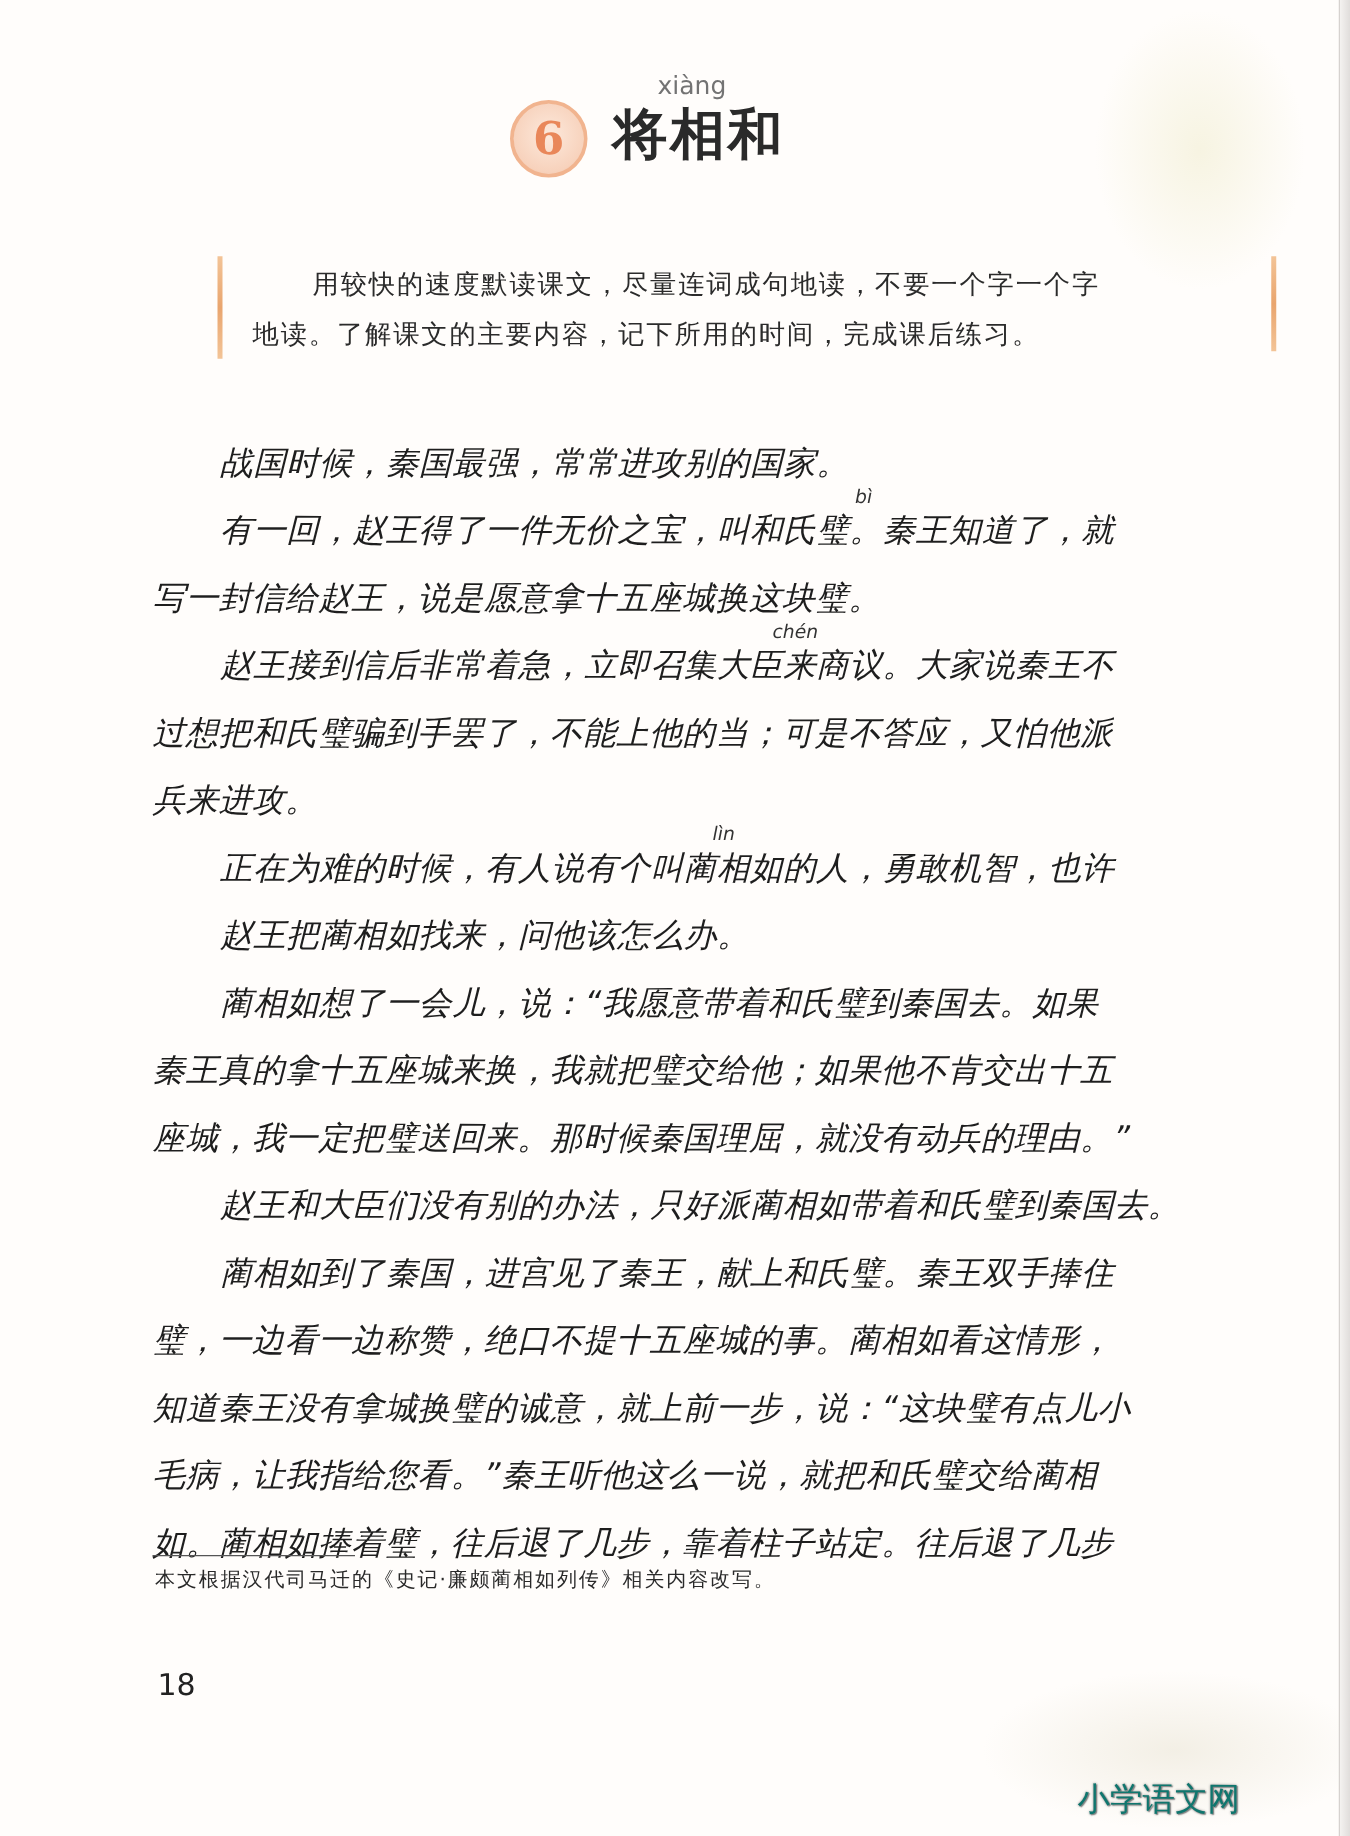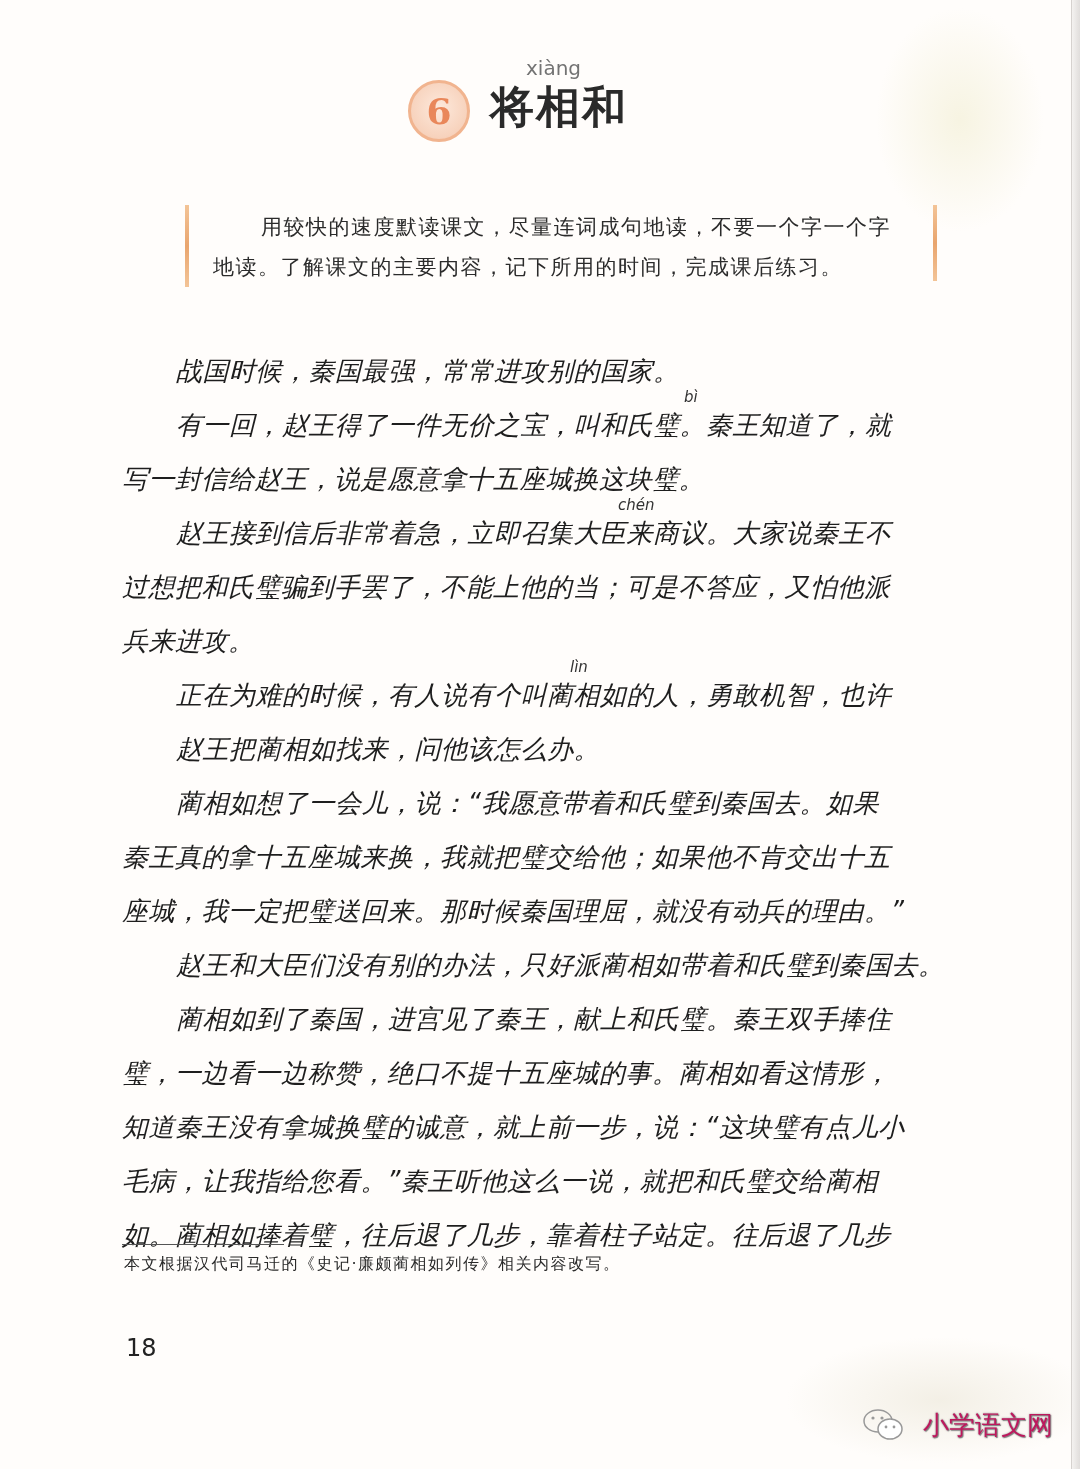"用较快的速度默读课文，尽量连词成句地读，不要一个字一个字" .guide-box { left: 185px -> 174px; width: 752px -> 847px }
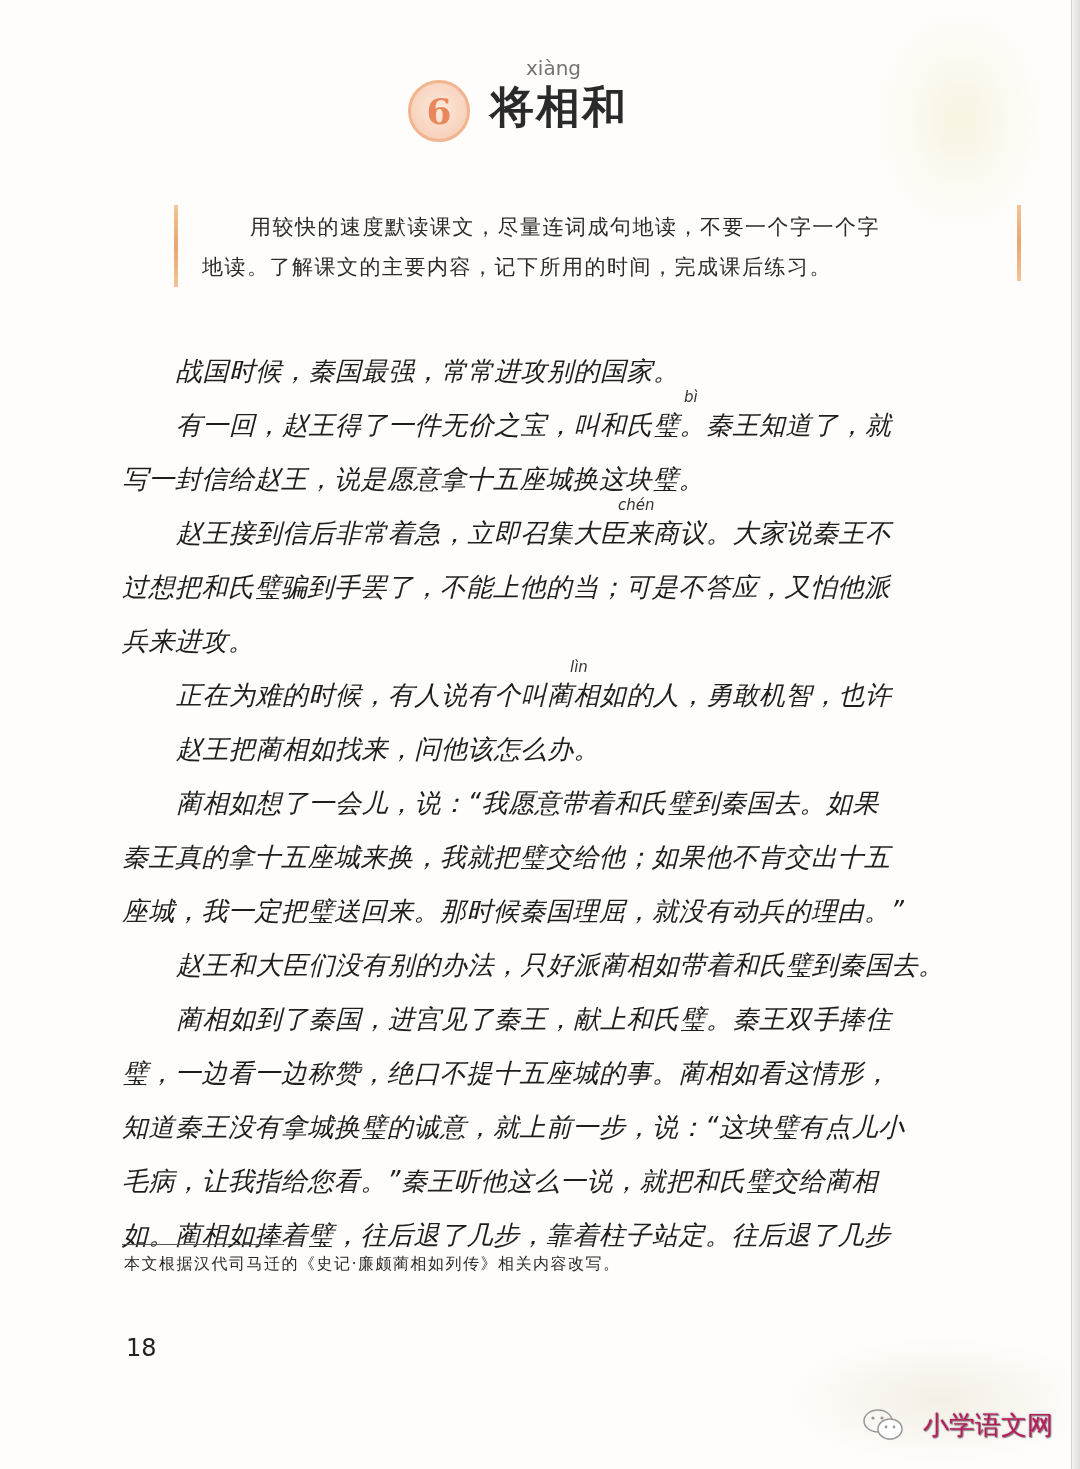"小学语文网" .watermark { color: #be185d -> #0f766e; flex-direction: none -> column }
